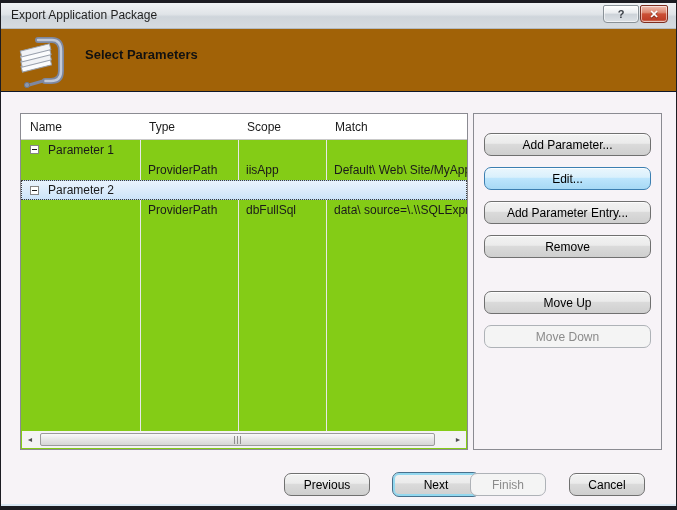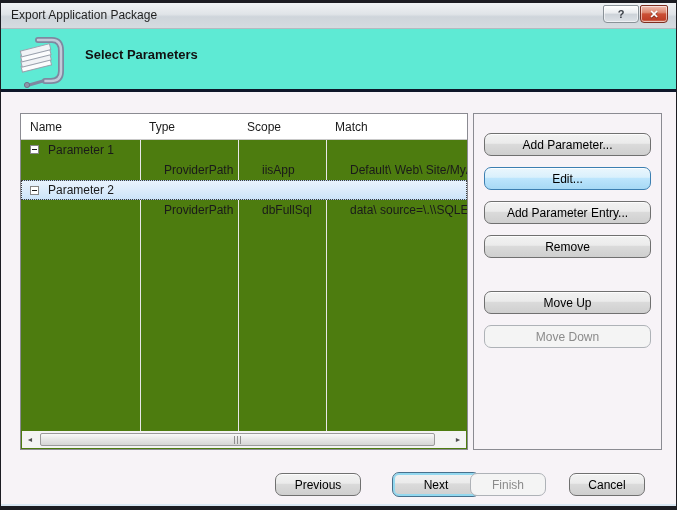"Select Parameters" .wizard-header { background: #5eead4 -> #a16207; border-bottom: 3px solid #0f172a -> 1px solid #0f172a }
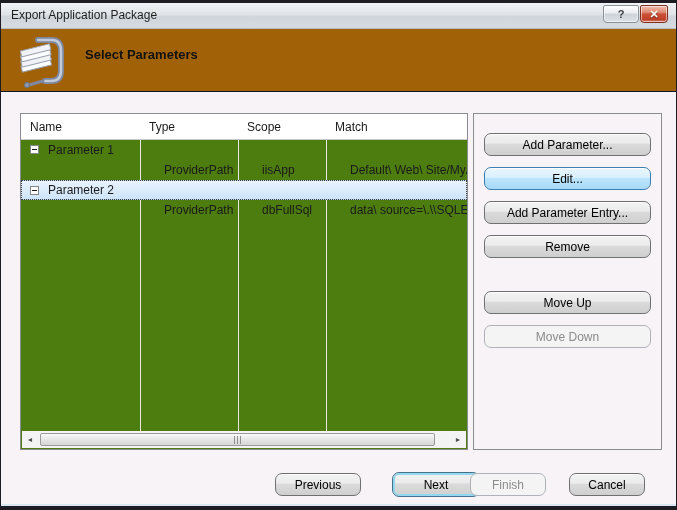"Name" .listview { background: #4d7c0f -> #84cc16 }
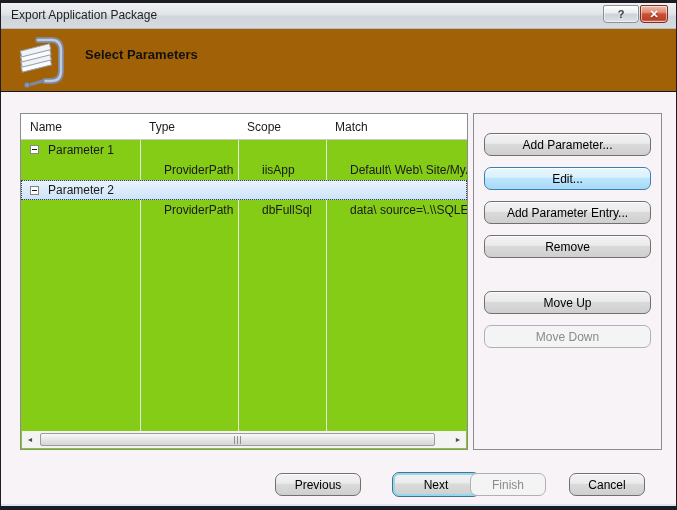"ProviderPath" .lv-row .cell { padding-left: 24px -> 8px }
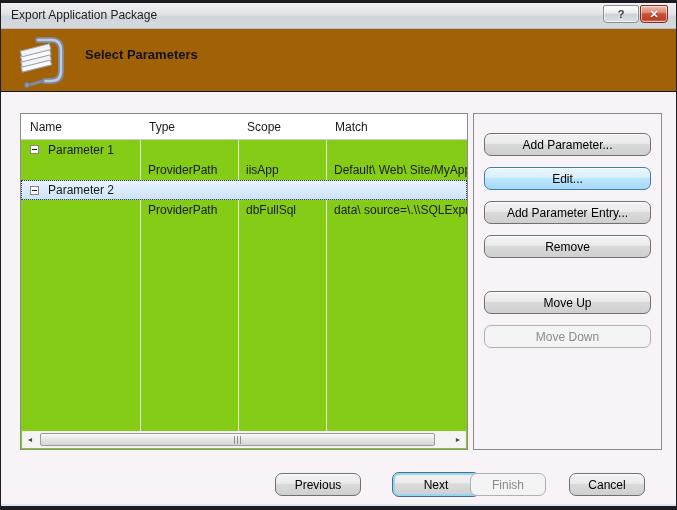"Previous" div.btn { left: 274px -> 283px }
